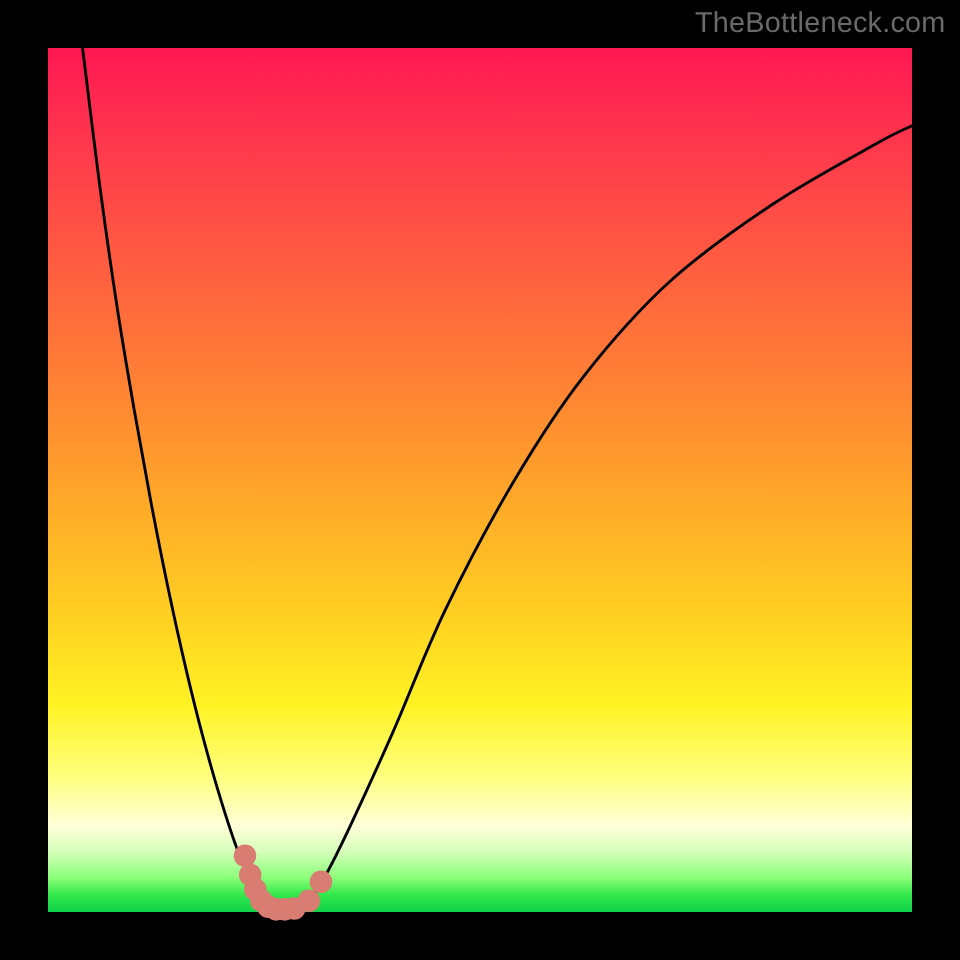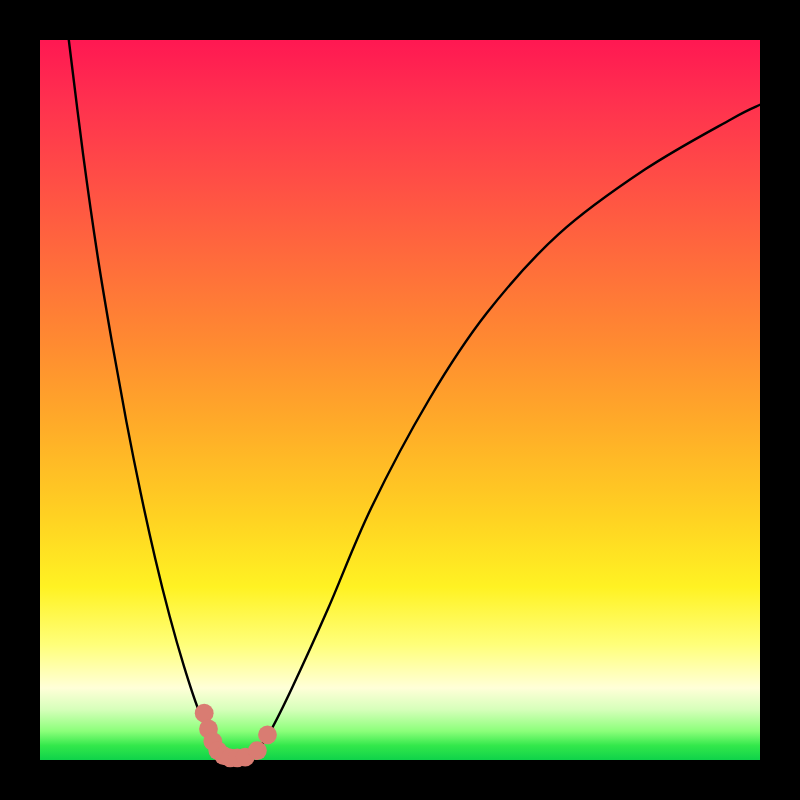"TheBottleneck.com" div.watermark { html: none -> <div>TheBottleneck.com</div> }
